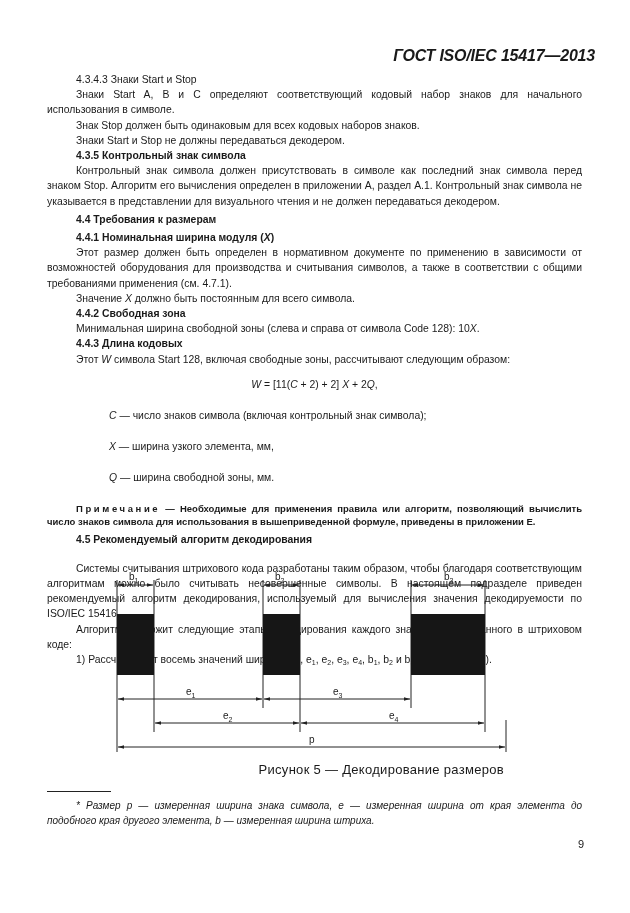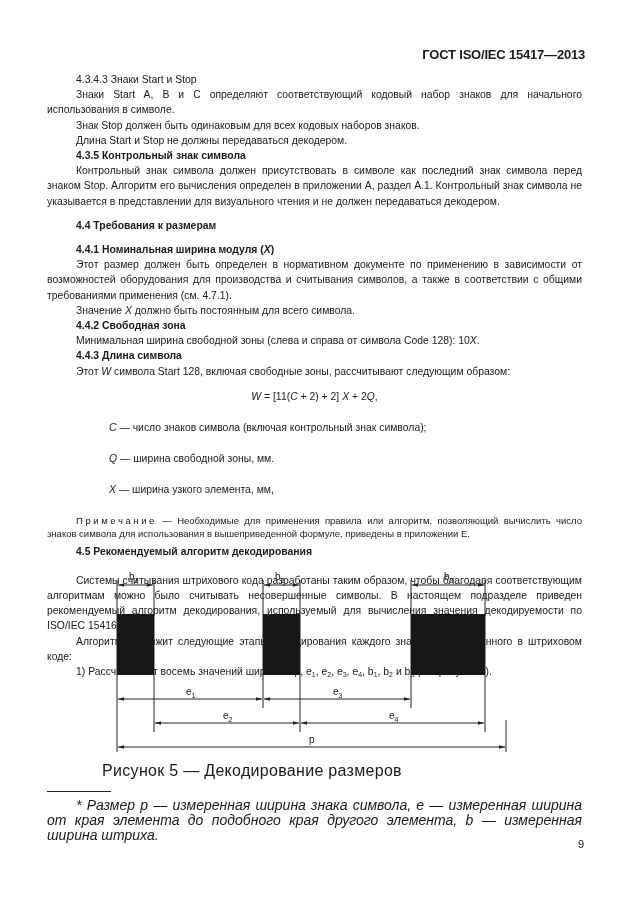"ГОСТ ISO/IEC 15417—2013" .header { font-size: 13px -> 16px; font-style: none -> italic; right: 45px -> 35px }
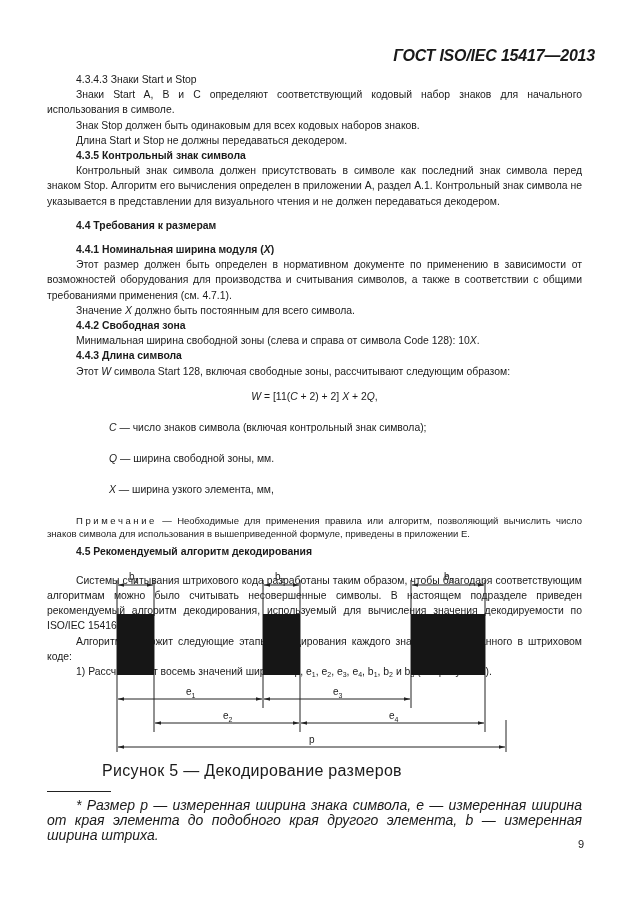"Длина Start и Stop не" p.p { text: Длина -> Знаки }
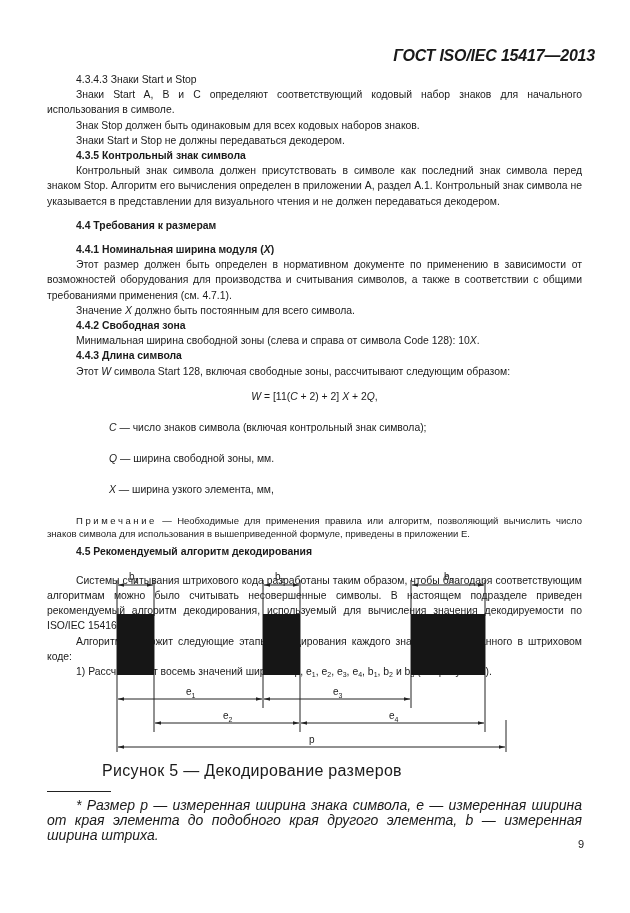"4.4 Требования к размерам" .h.gap { margin-top: 9px -> 3px }
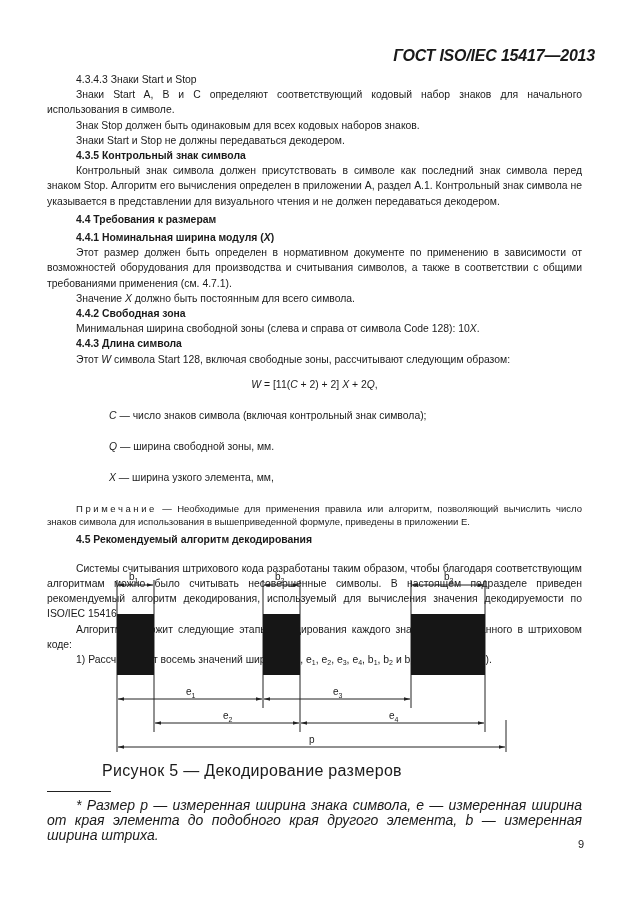"4.4.3 Длина символа" p.h { text: символа -> кодовых }
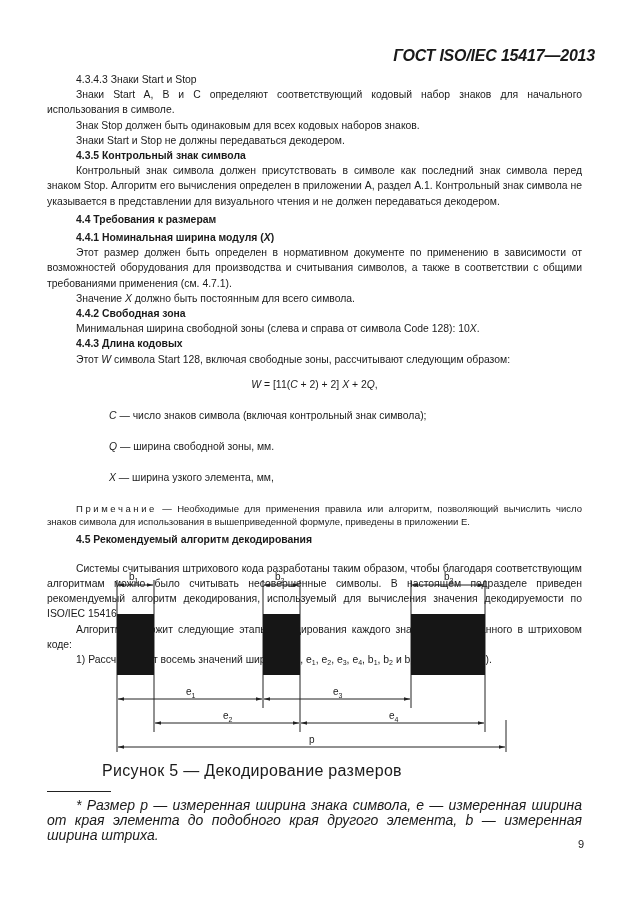"Q — ширина свободной зоны," p.where-item { order: before "X — ширина узкого элемента," -> after "X — ширина узкого элемента," }
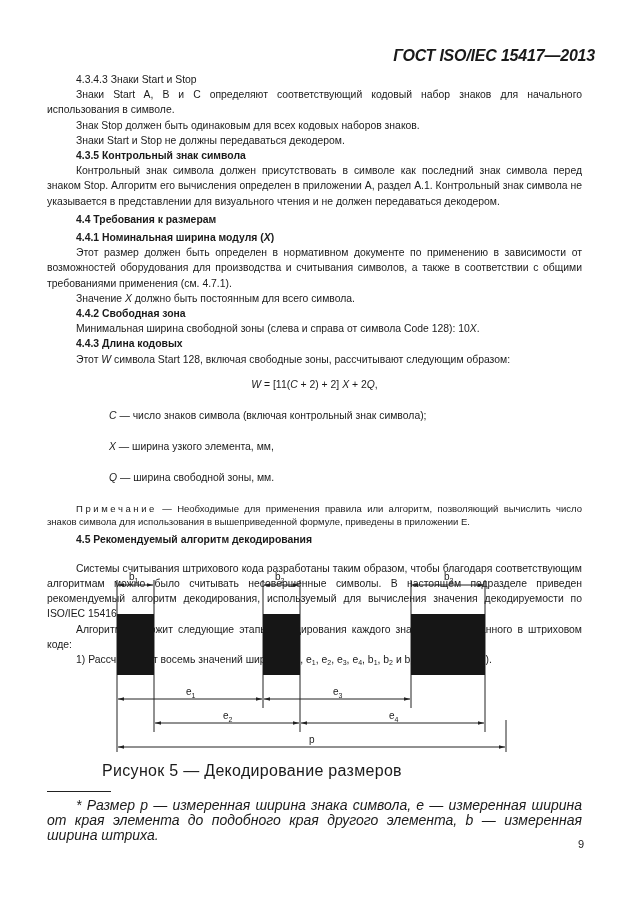"Примечание — Необходимые для применения" .note { font-weight: none -> bold }
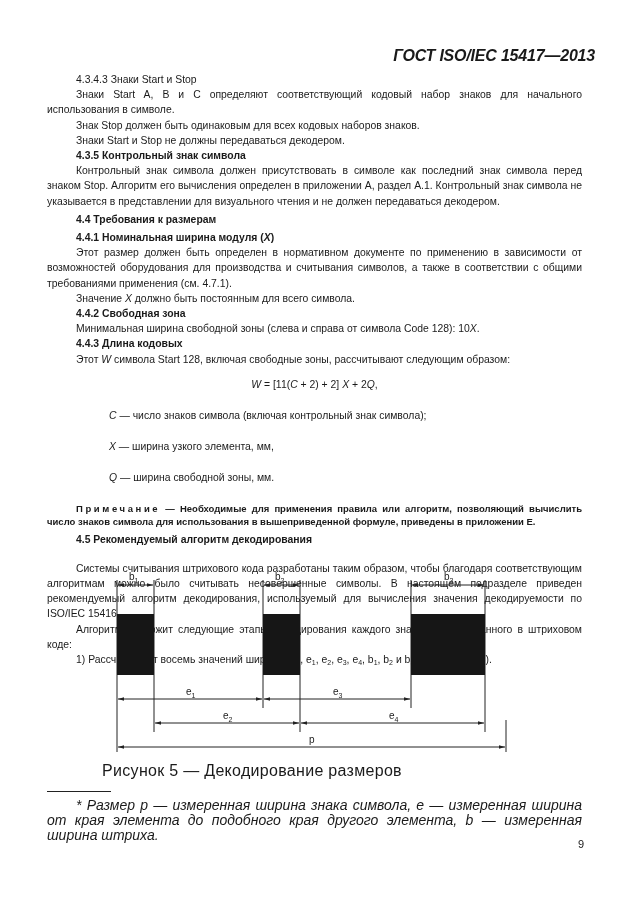"Рисунок 5 — Декодирование размеров" .fig-caption { font-size: 16px -> 13px; text-align: center -> right }
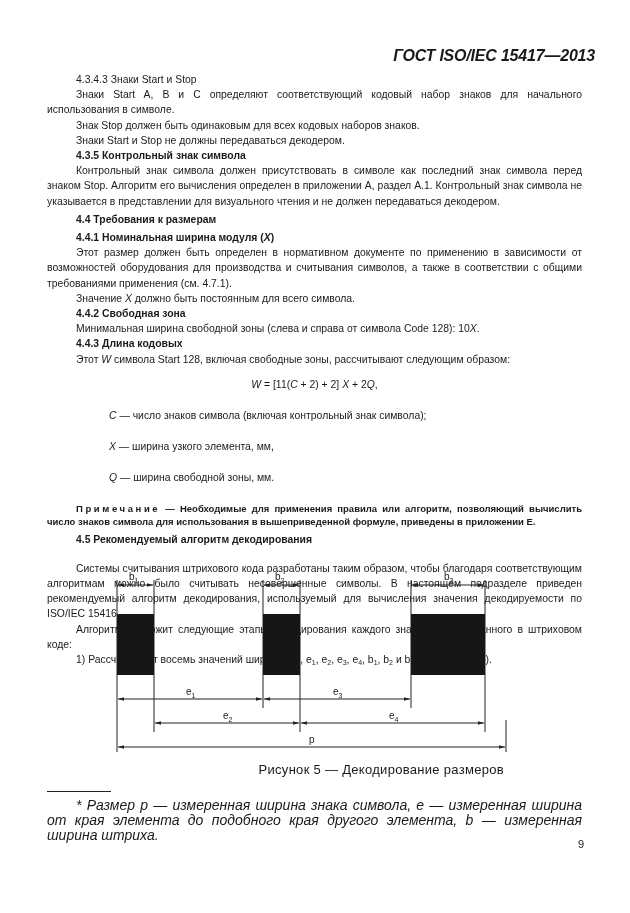"* Размер p — измеренная" .footnote { font-size: 14px -> 10px }
